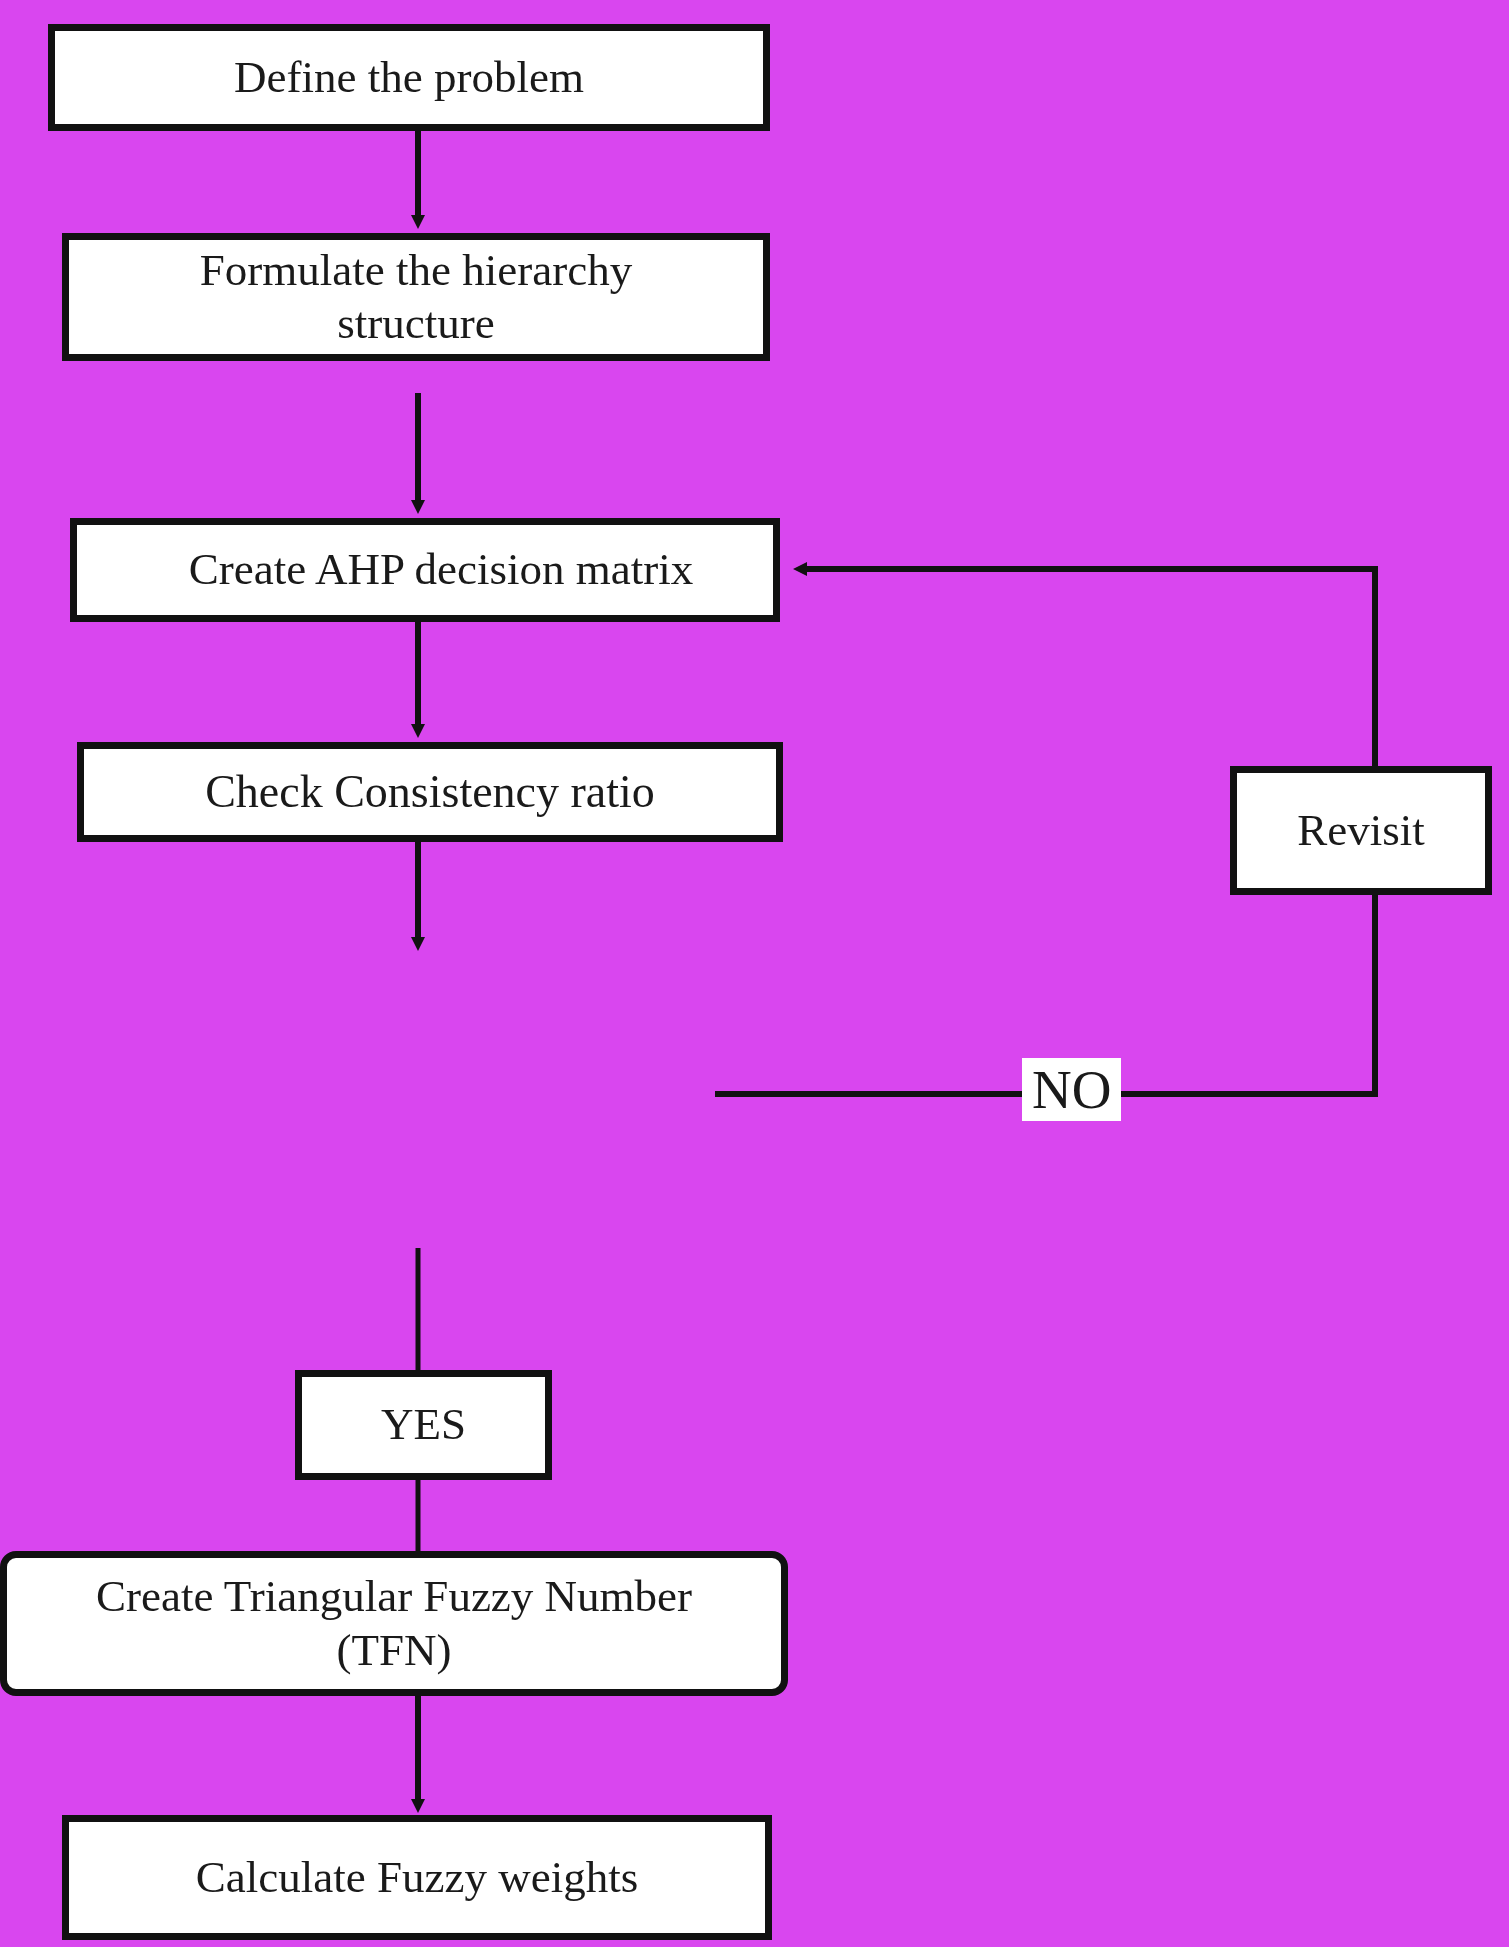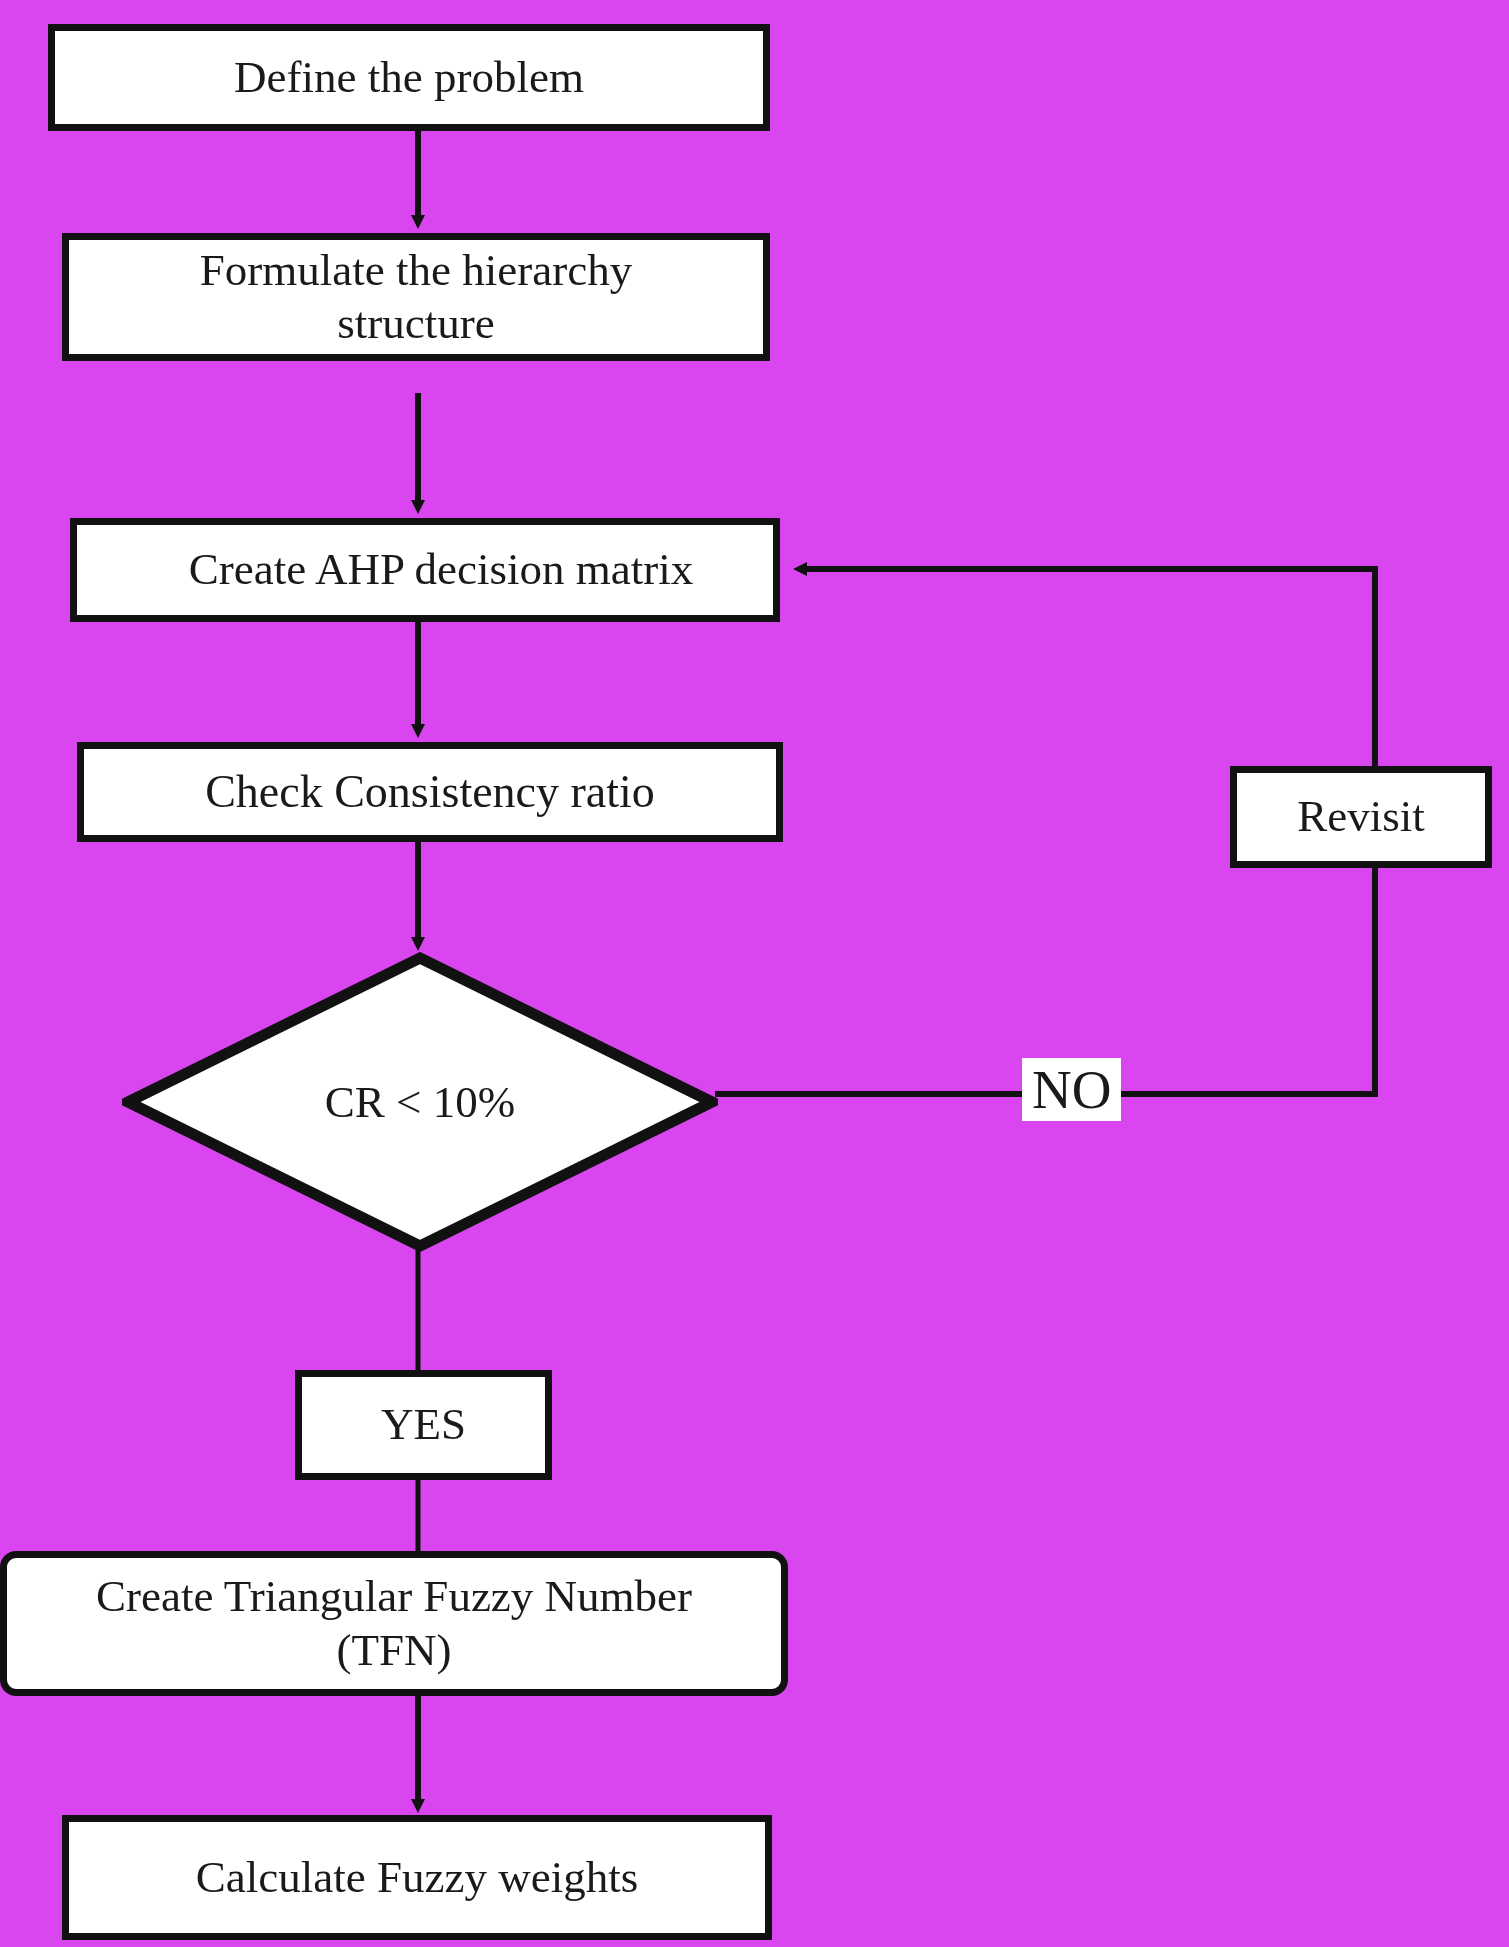"Revisit" #box-revisit { height: 102px -> 129px }
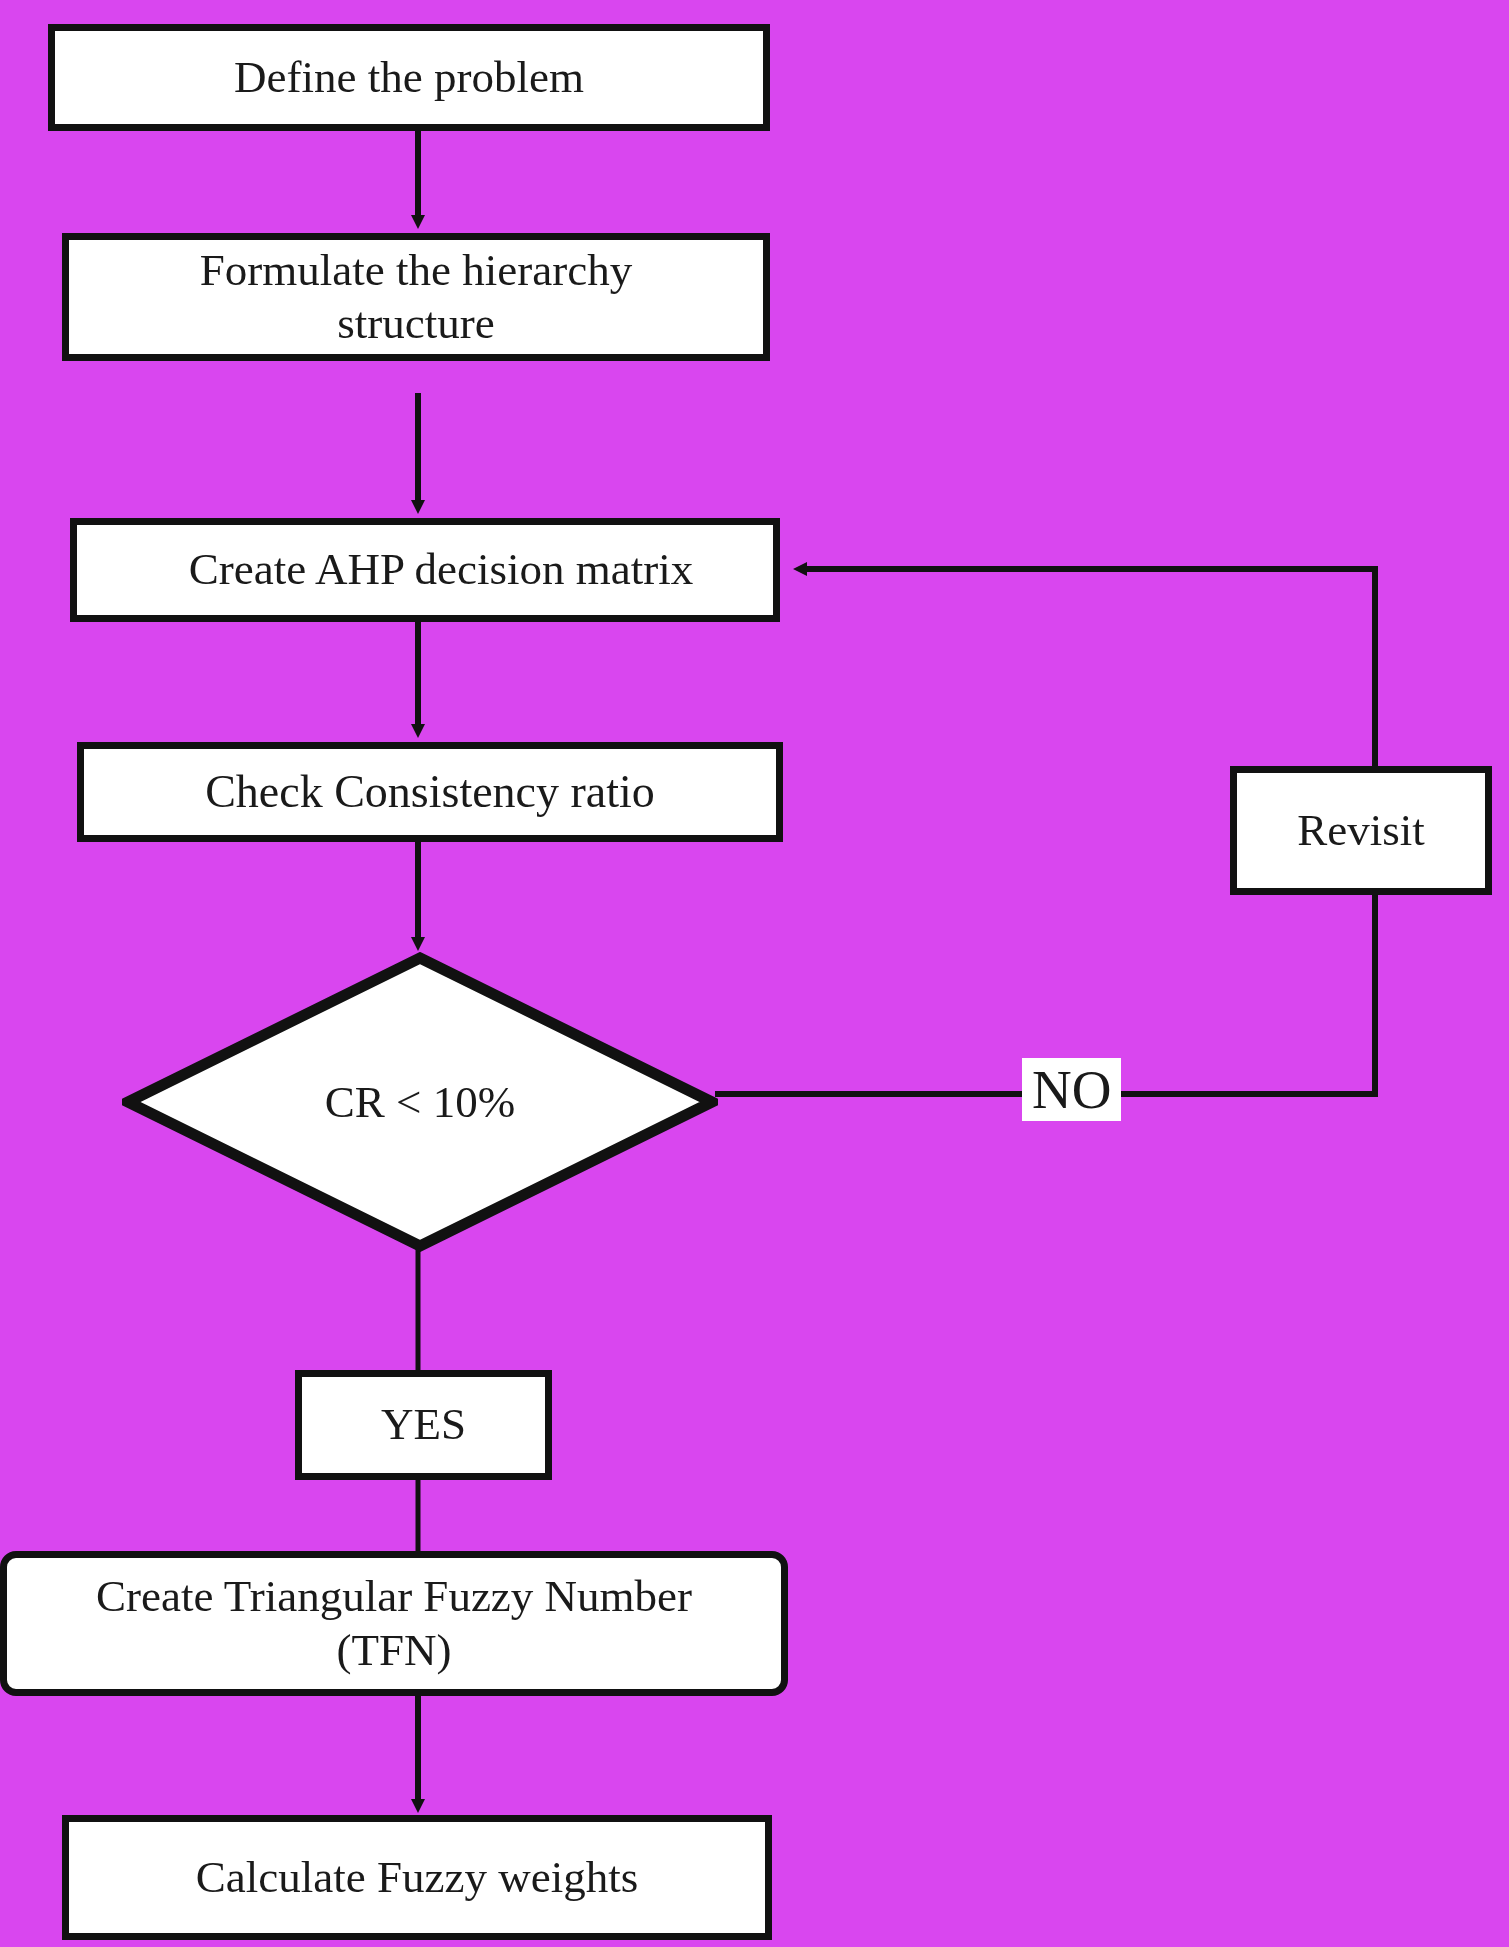"CR < 10%" div.diamond-wrap { html: <div> <svg> <polygon></polygon> </svg> <div>CR &lt; 10%</div> </div> -> none }
